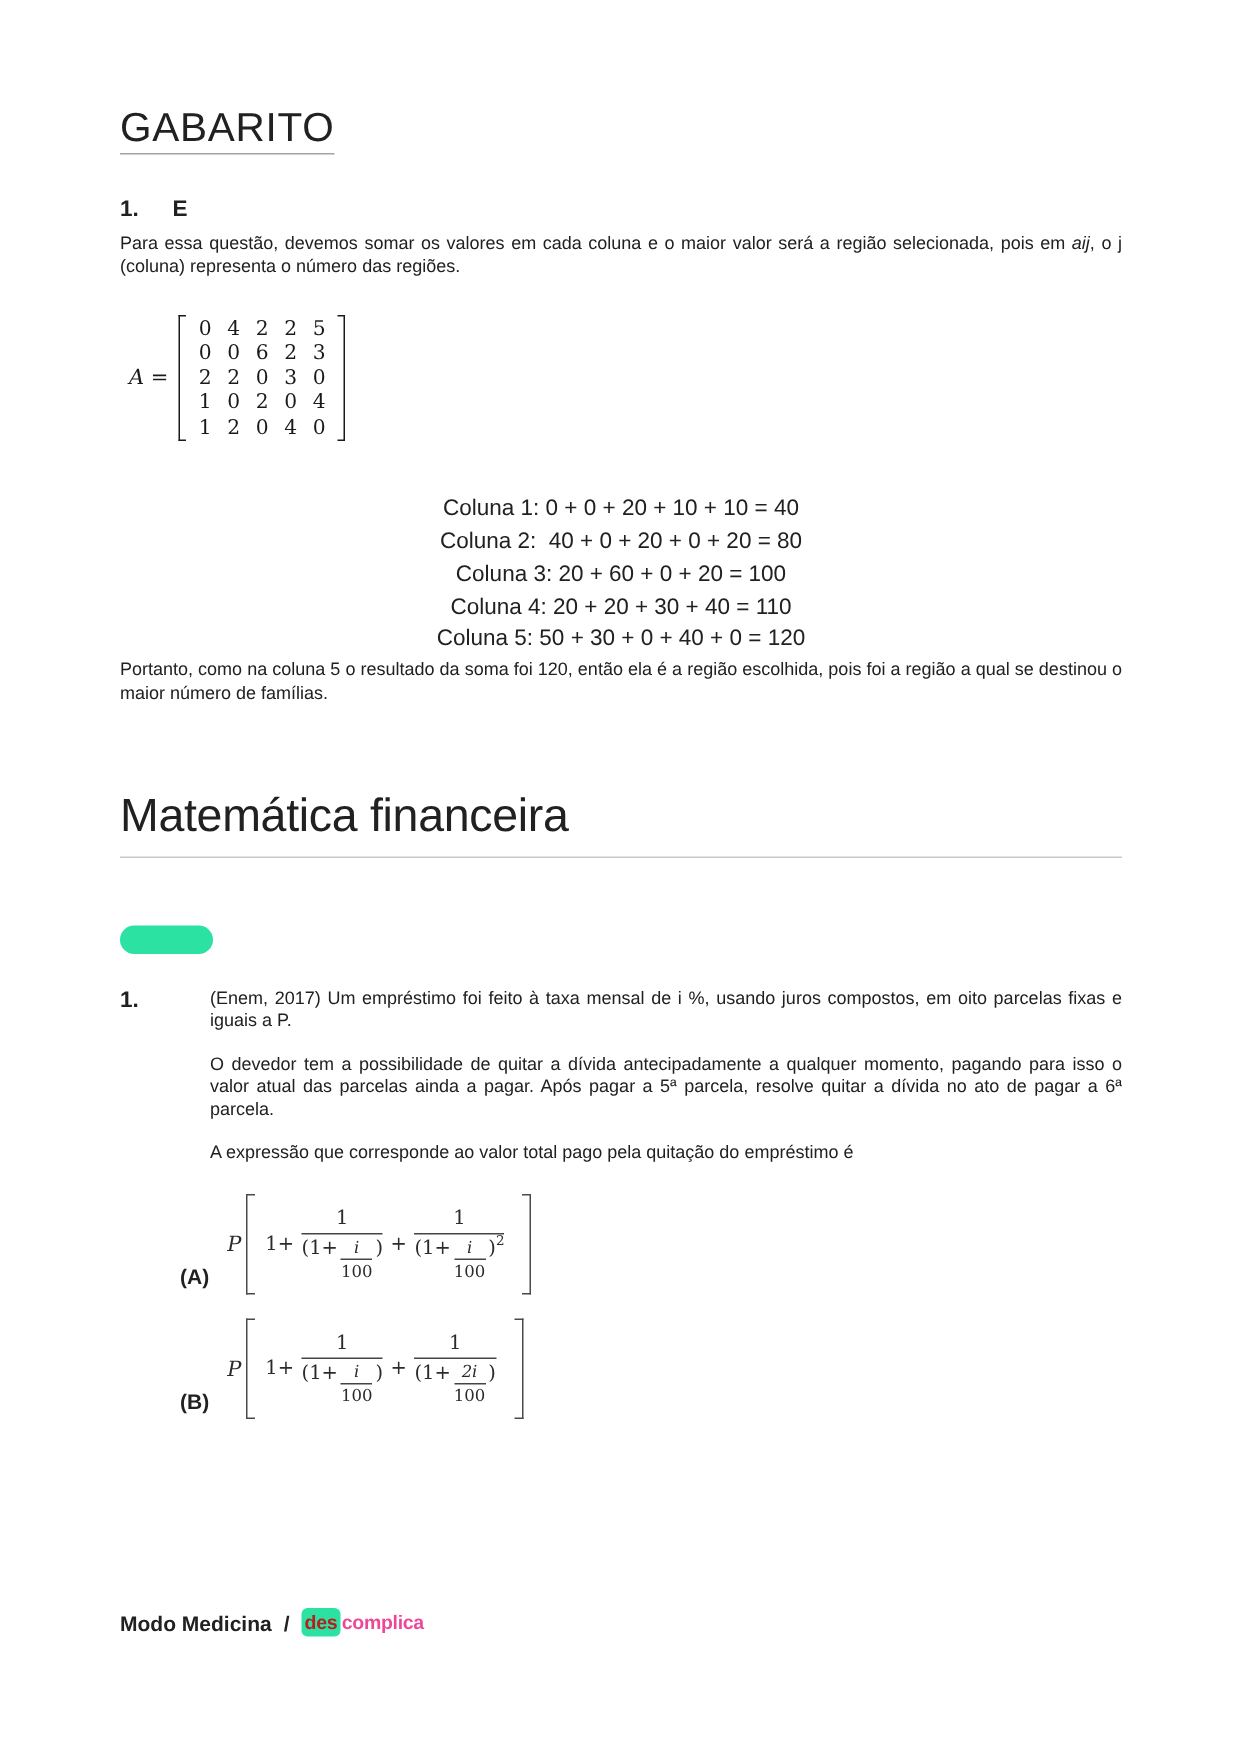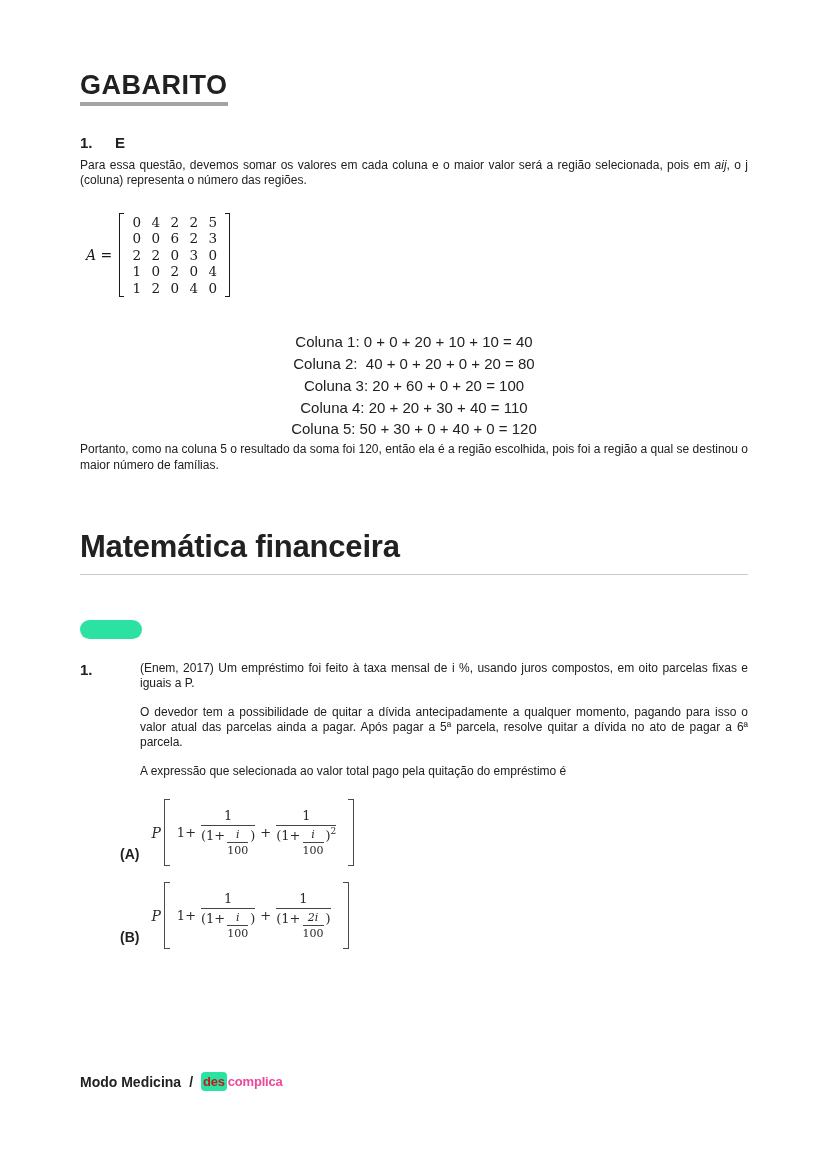"GABARITO" .doc-title { border-bottom: 4px solid #a3a3a3 -> 1px solid #a3a3a3; font-weight: bold -> normal }
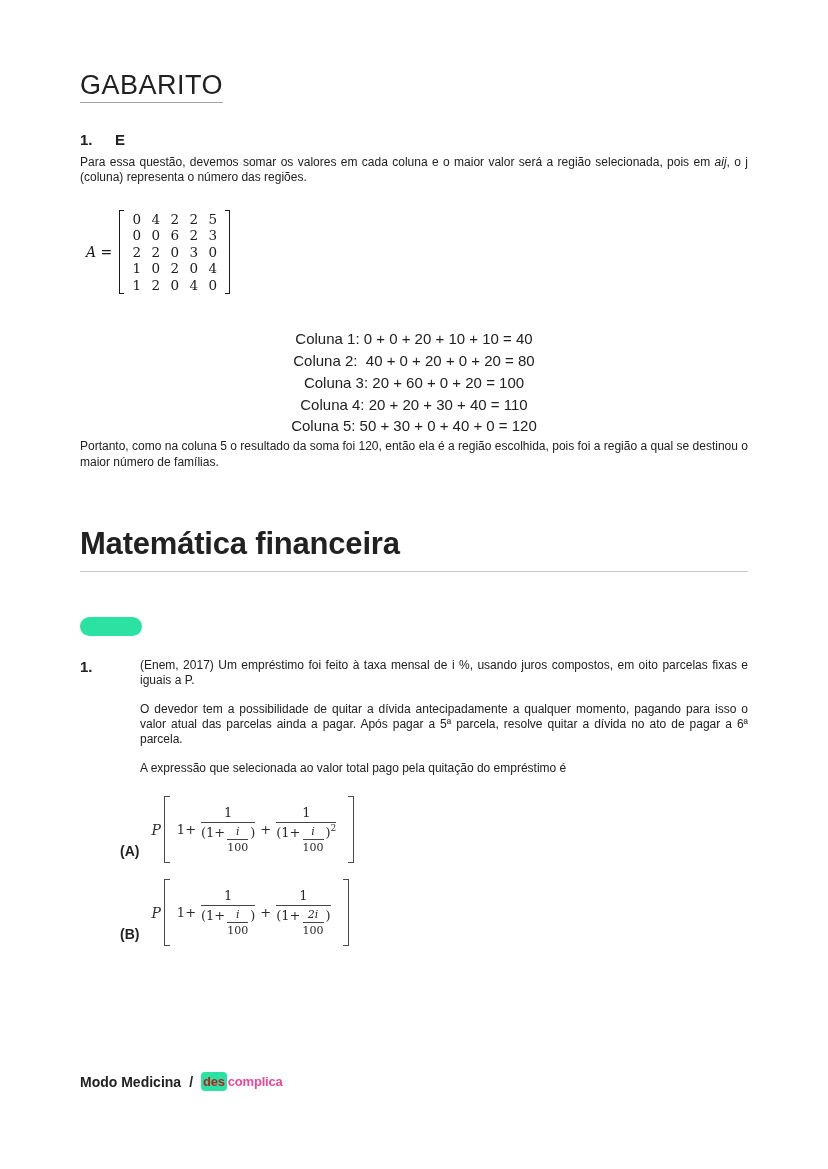"Matemática financeira" .section-title { font-weight: bold -> normal }
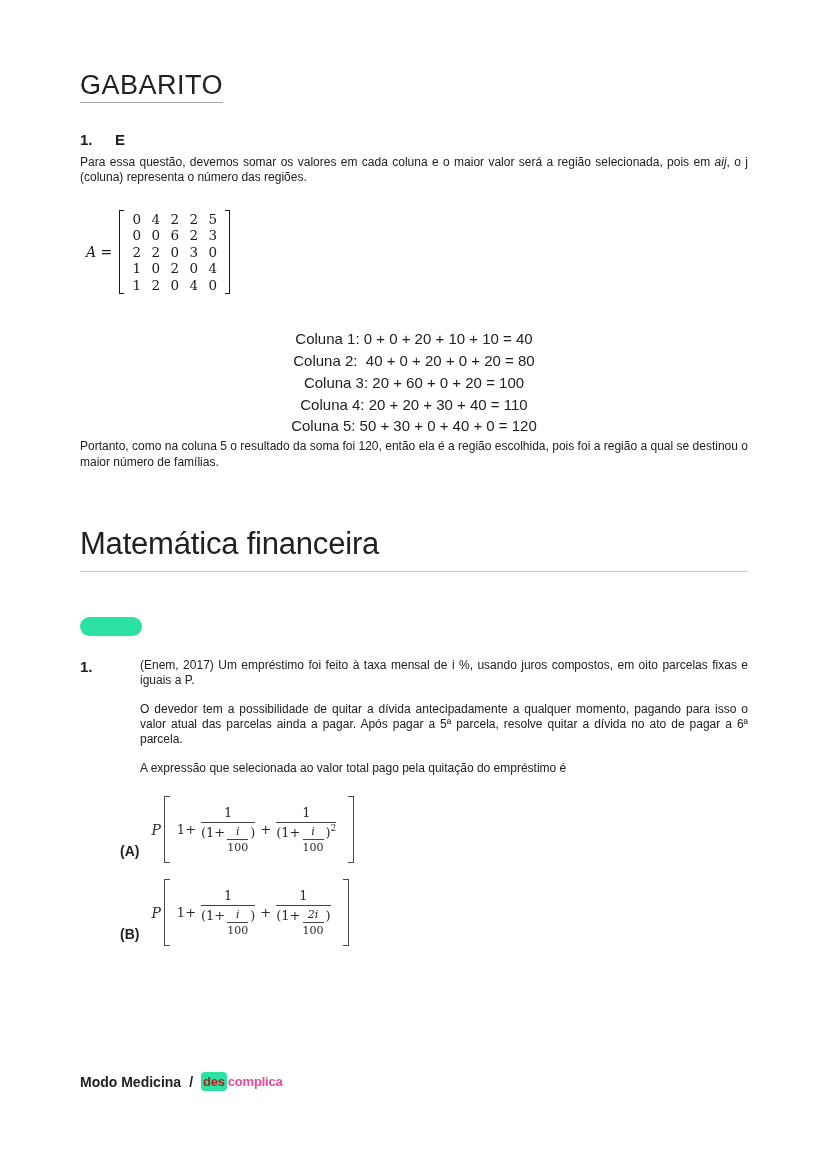"A expressão que selecionada ao" div.para { text: selecionada -> corresponde }
